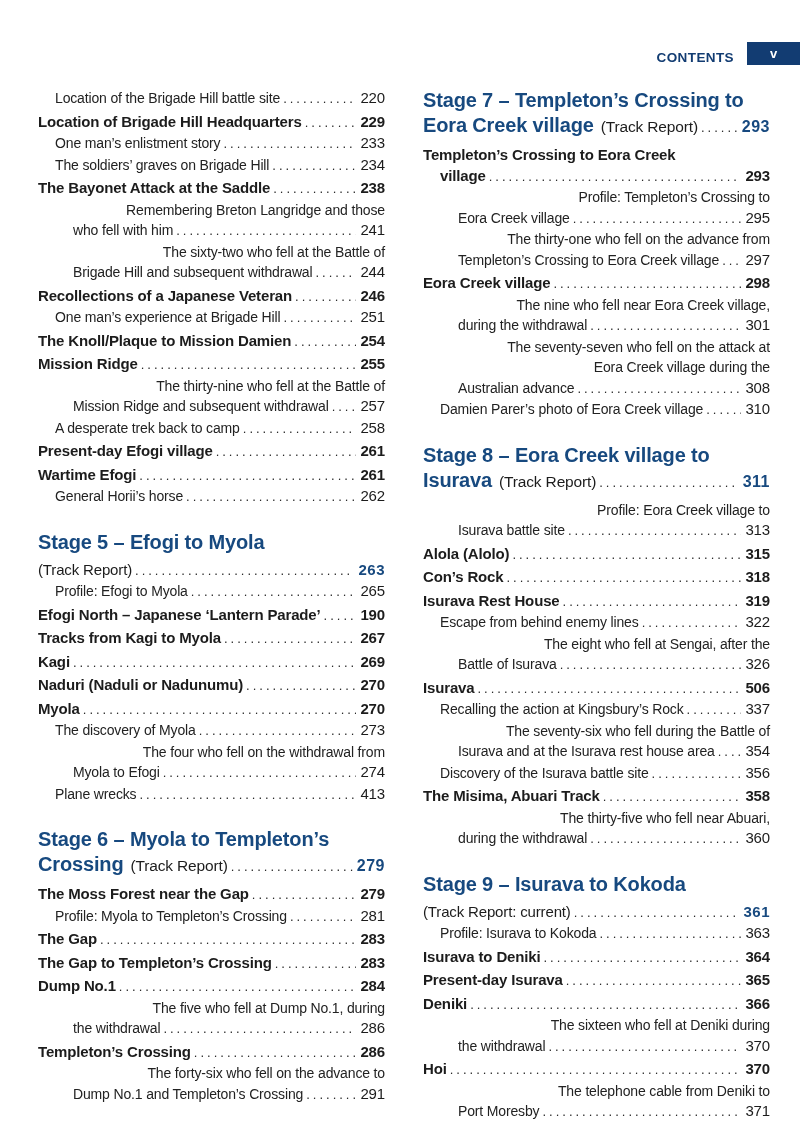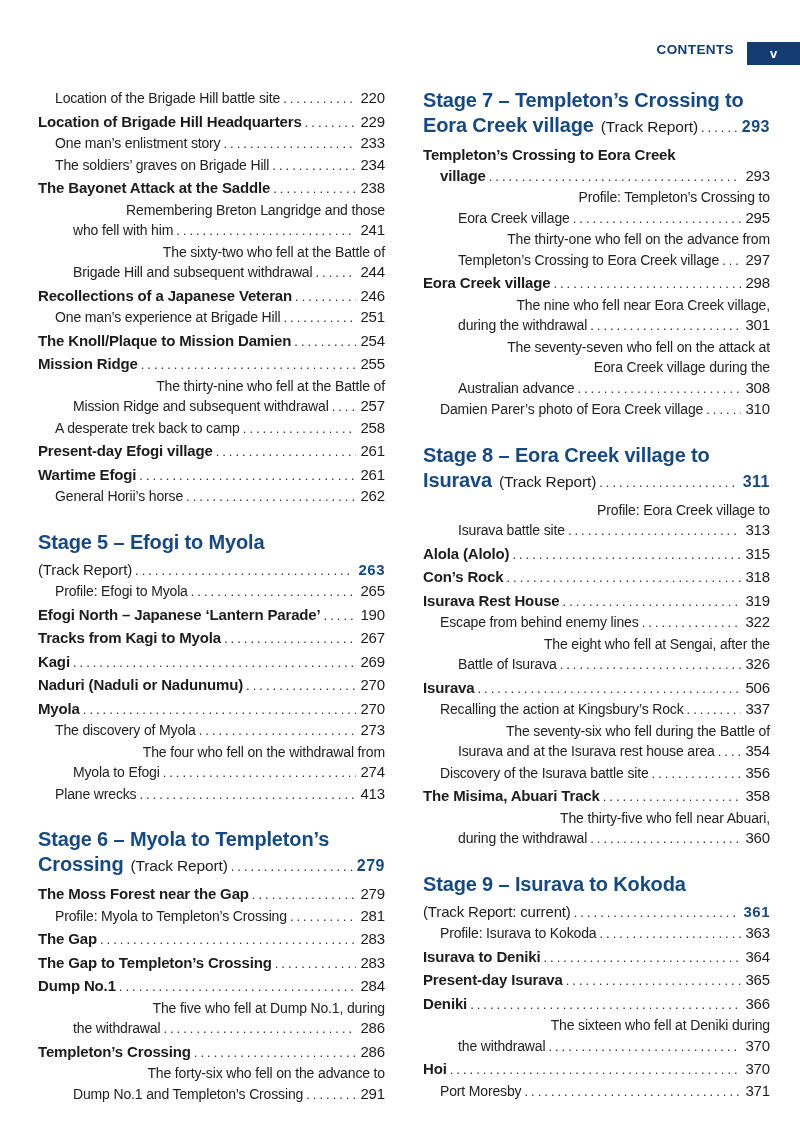"CONTENTS" .header { align-items: flex-start -> flex-end }
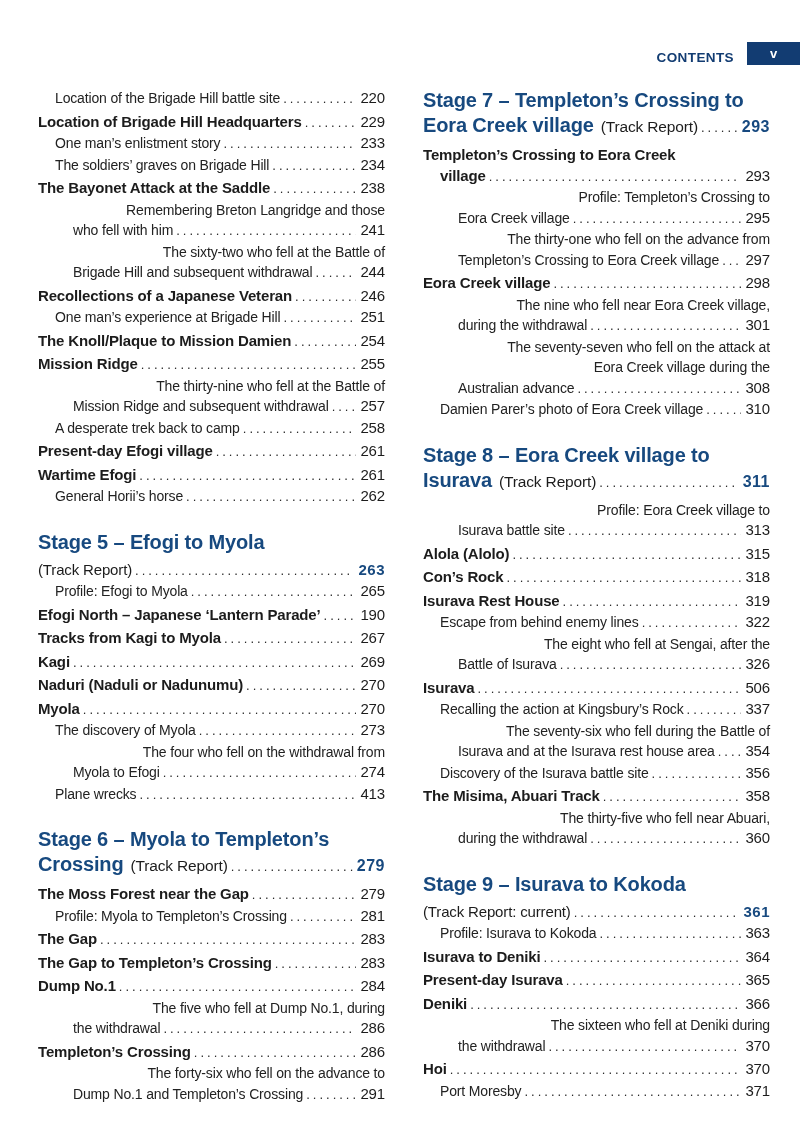"229" .entry.main .pg { font-weight: 400 -> 700 }
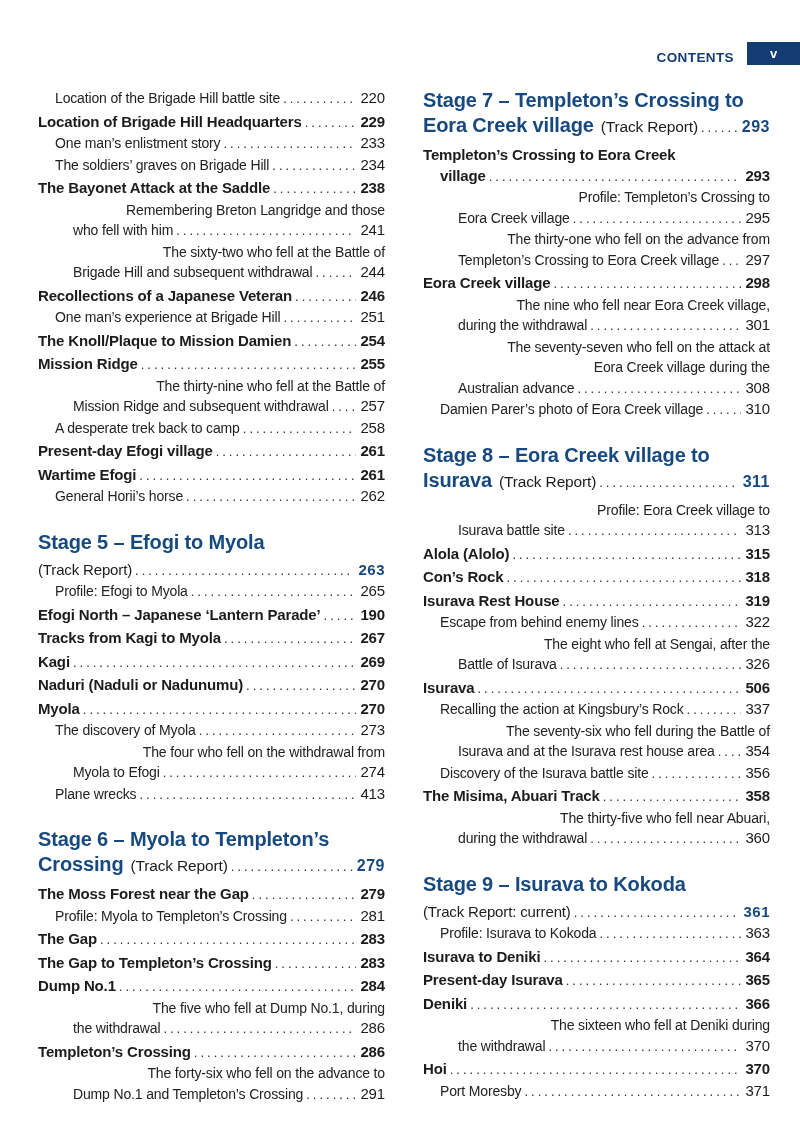"The telephone cable from Deniki" div.line { html: none -> <div><span>The telephone cable from Deniki to</span></div> }
